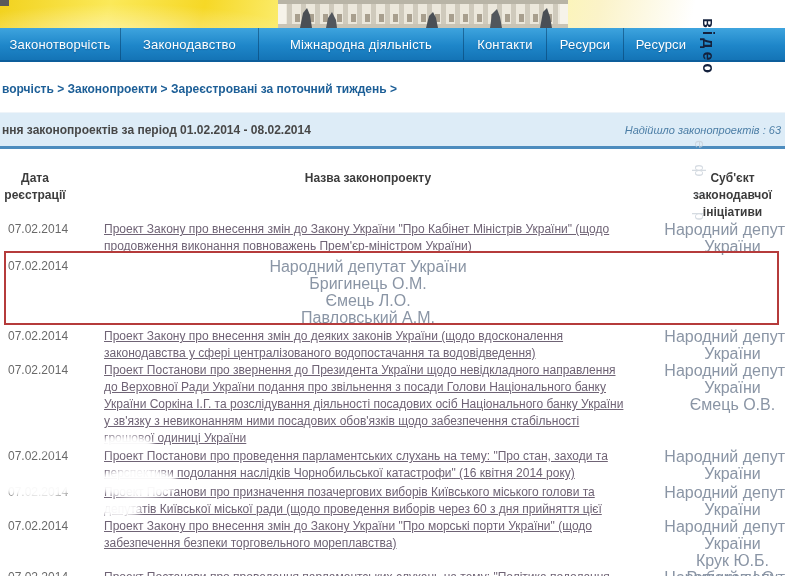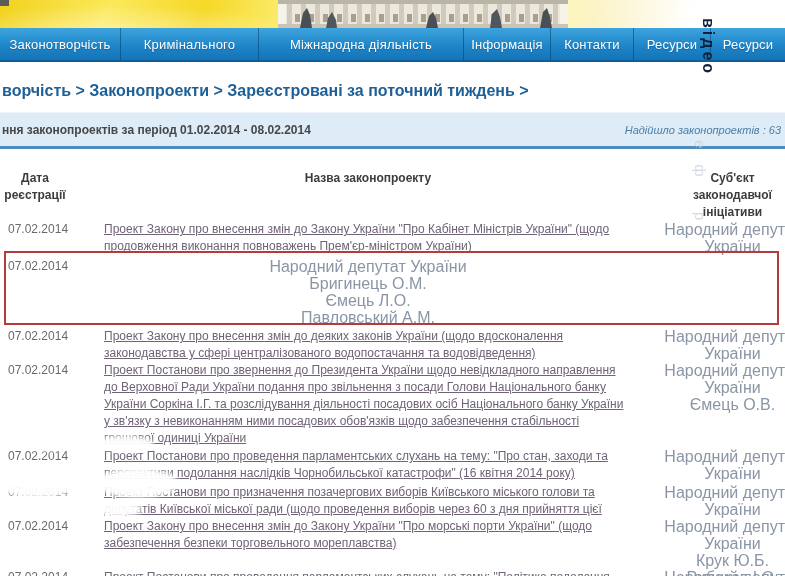"Кримінального" div.nav-item { text: Кримінального -> Законодавство }
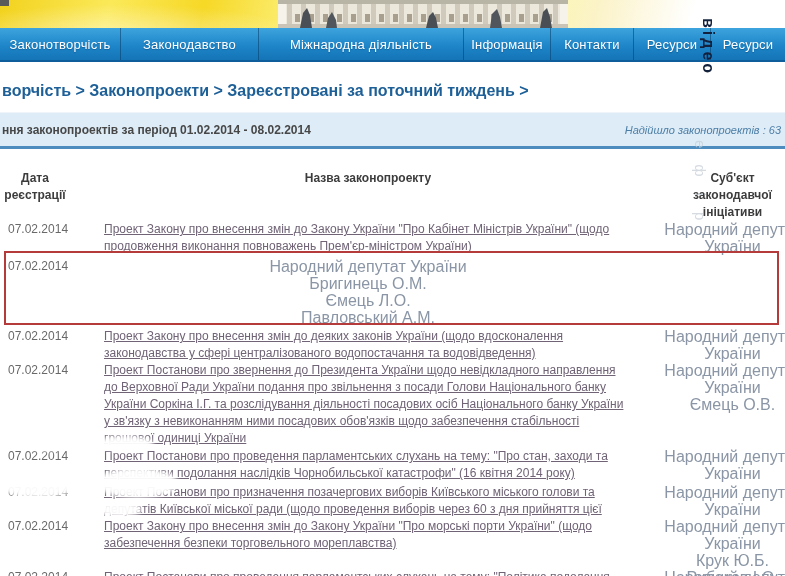"Інформація" div.nav-item { html: <div>Інформація</div> -> none }
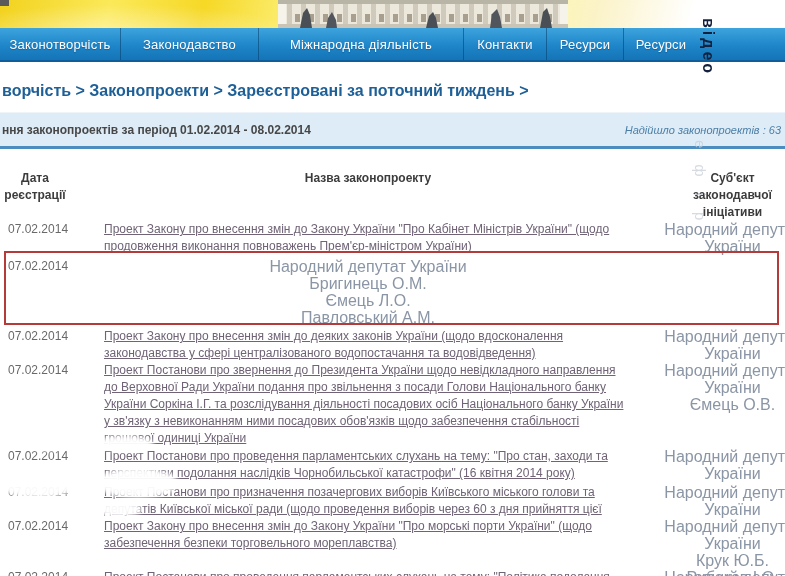"ворчість > Законопроекти > Зареєстровані" .breadcrumb { font-size: 16px -> 12px }
